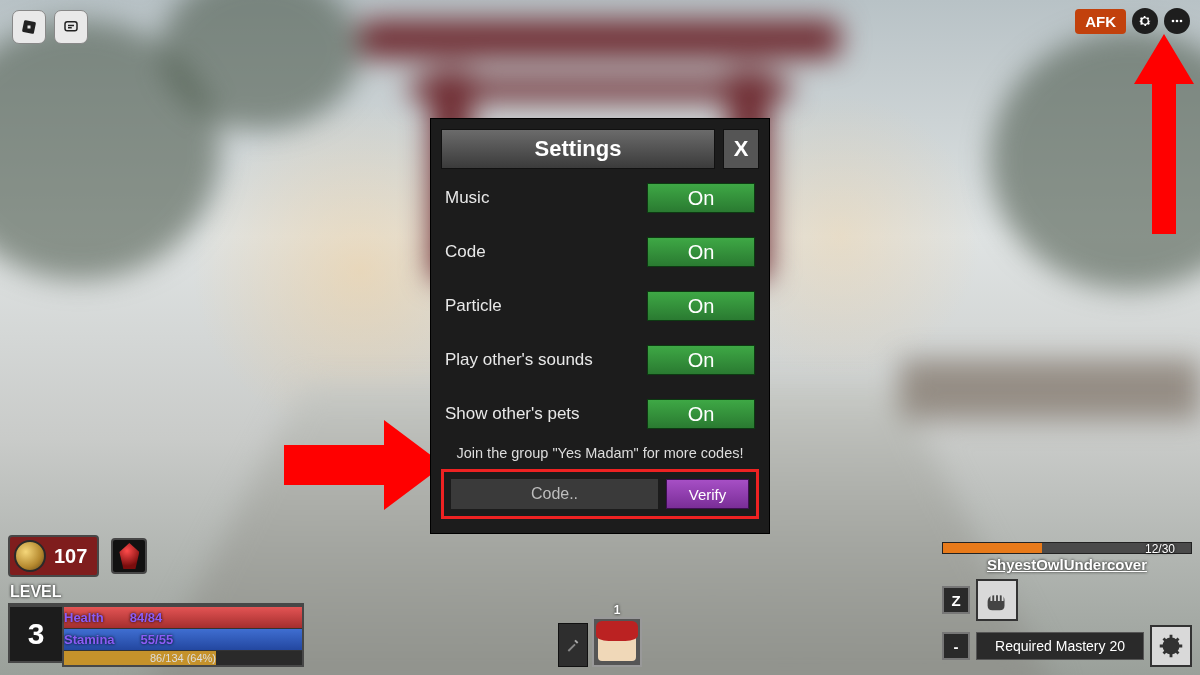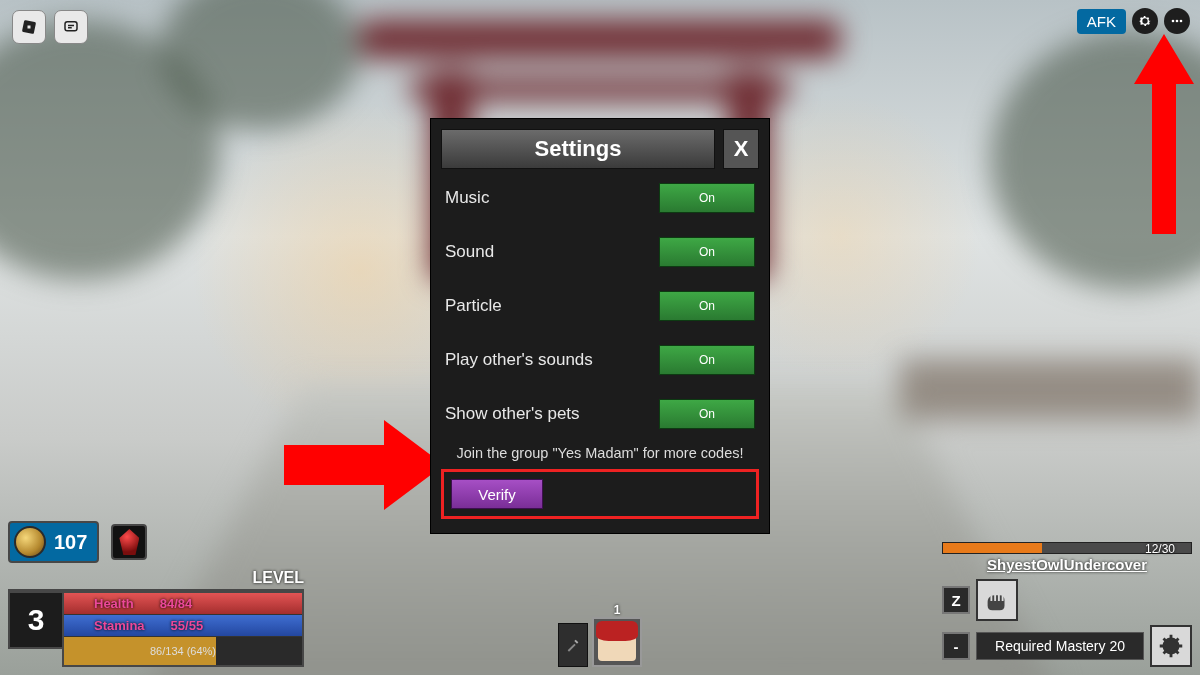"AFK" .afk-btn { background: #0369a1 -> #c2410c; font-weight: 400 -> 700 }
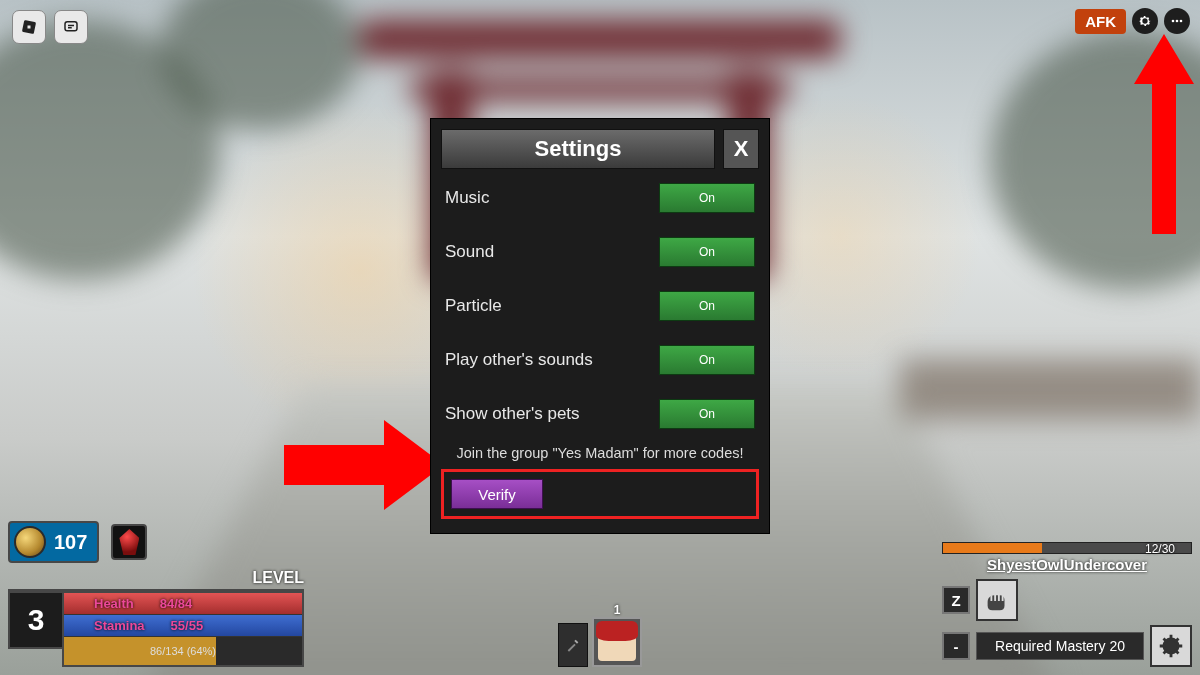"On" .toggle-btn { font-size: 12px -> 20px; width: 96px -> 108px }
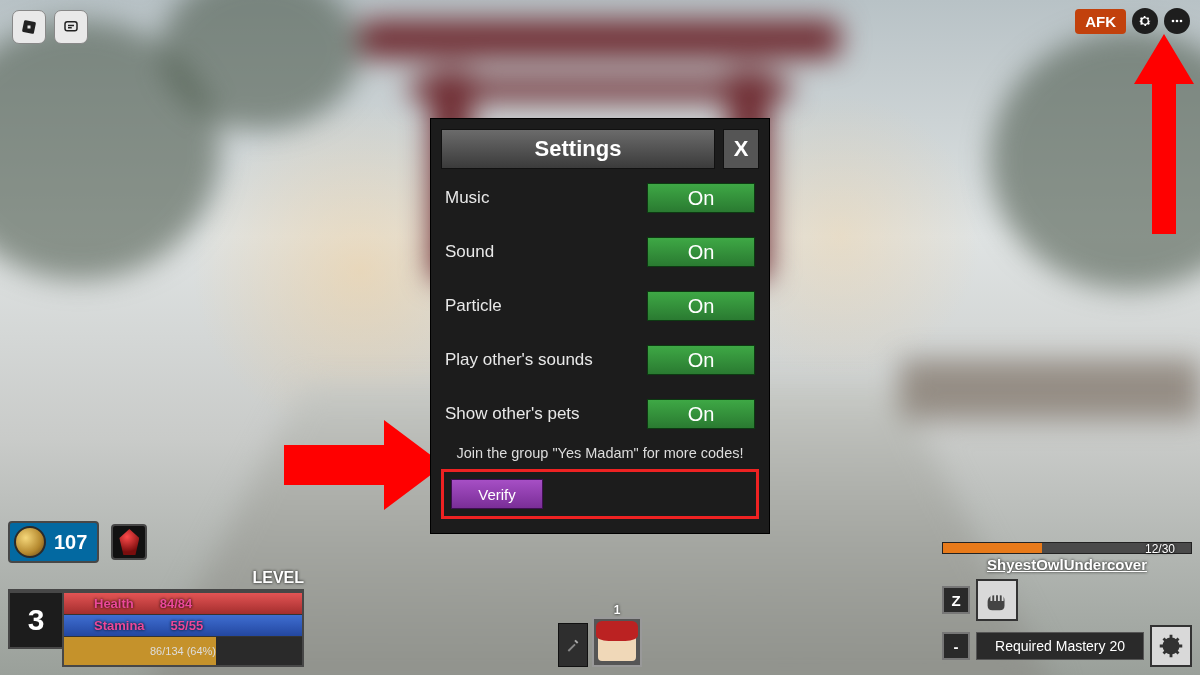"Sound" div.srow-label { text: Sound -> Code }
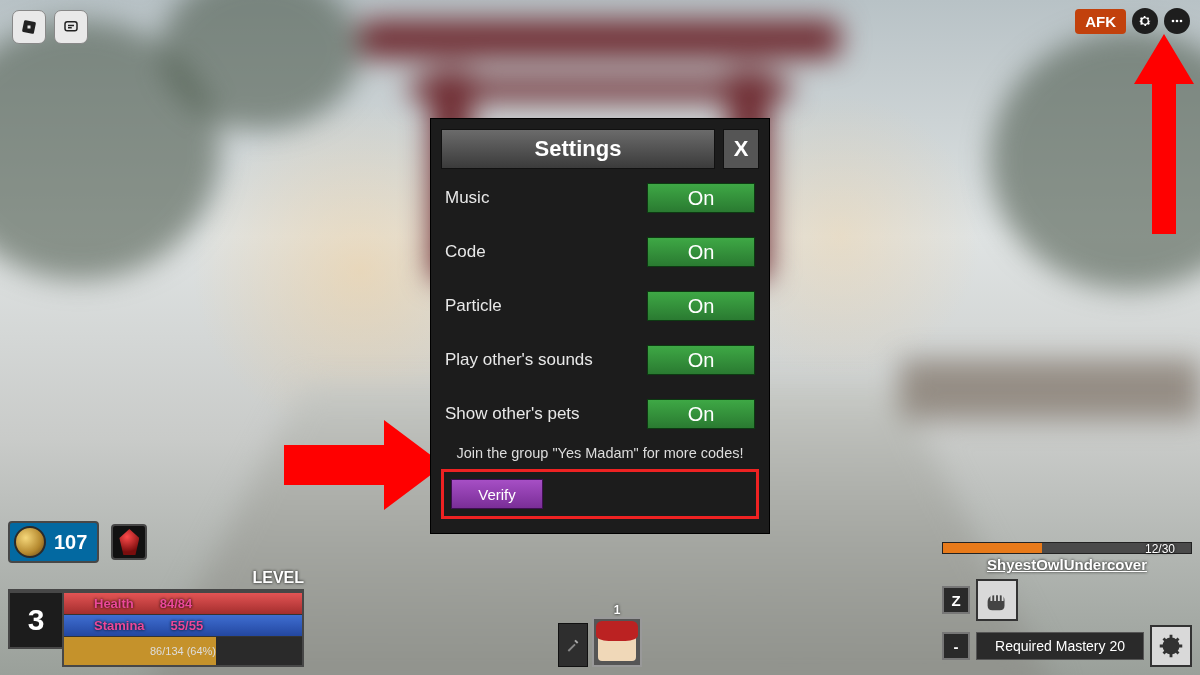"Code.." input.code-input { html: none -> <input> }
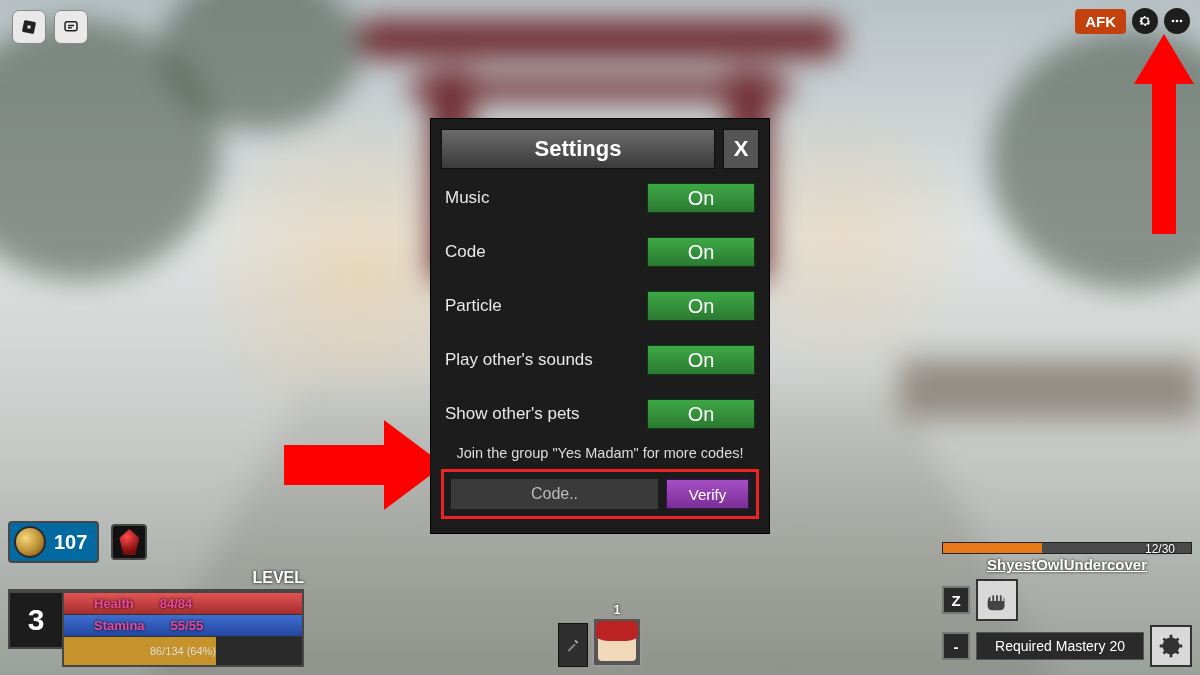"107" .coin-chip { background: #0369a1 -> #7f1d1d }
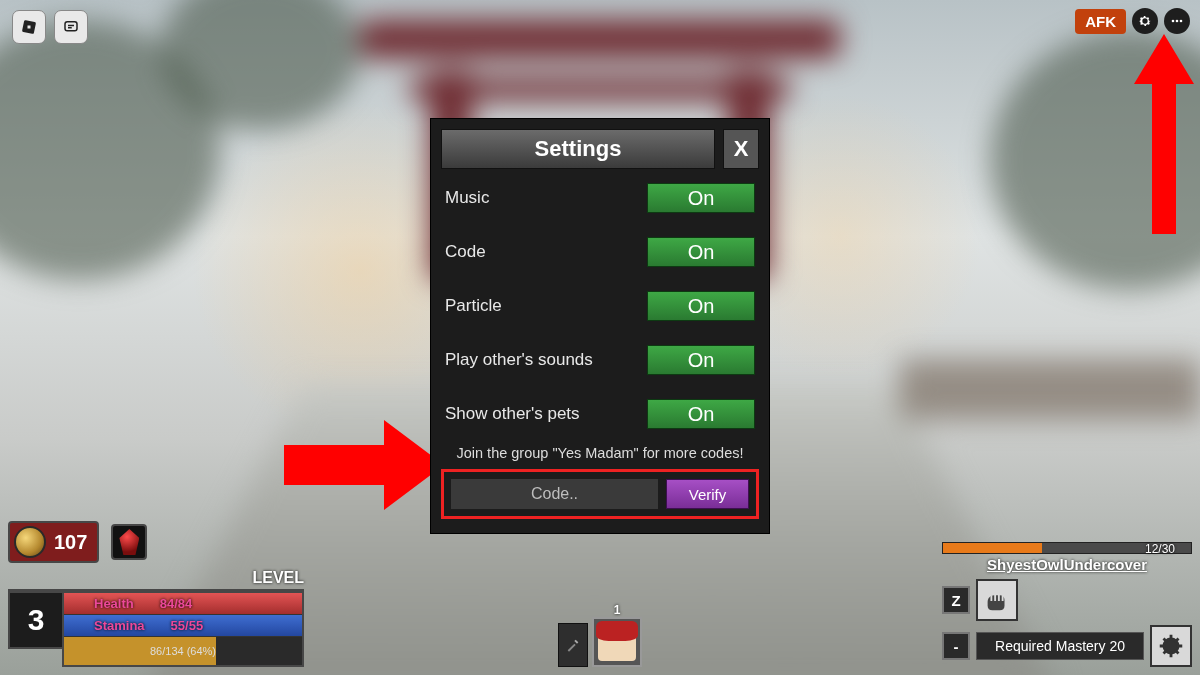"LEVEL" .level-label { text-align: right -> none }
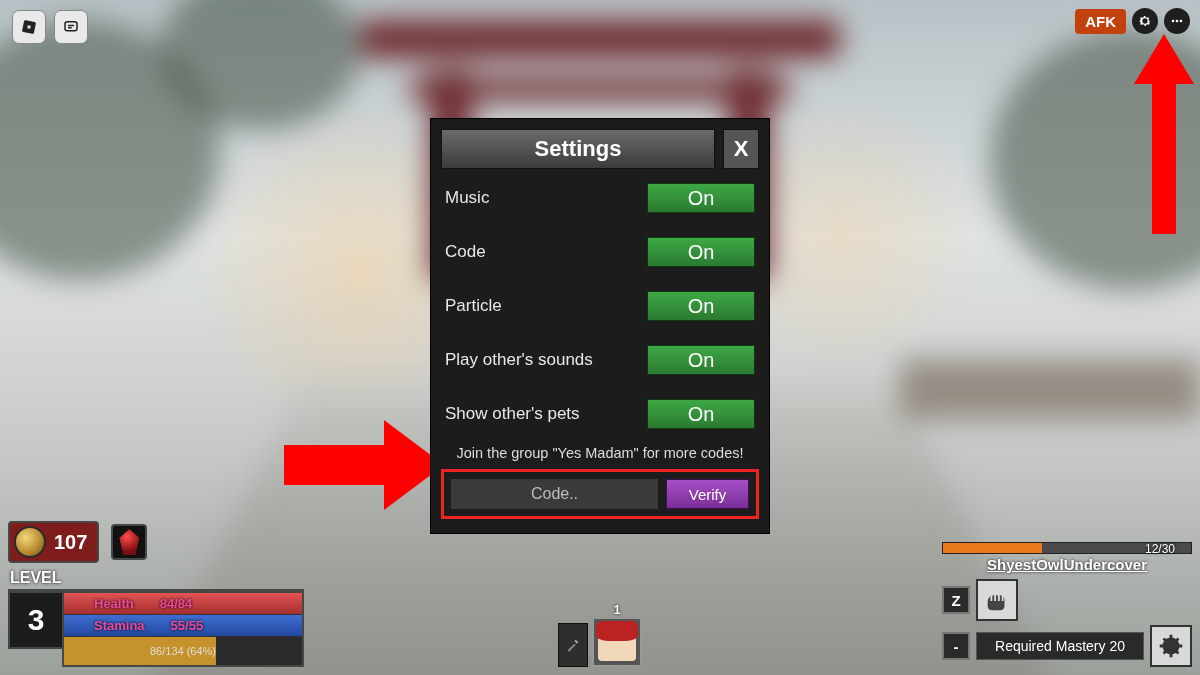"Health" .bar .txt { color: #ec4899 -> #8b5cf6; padding-left: 30px -> none }
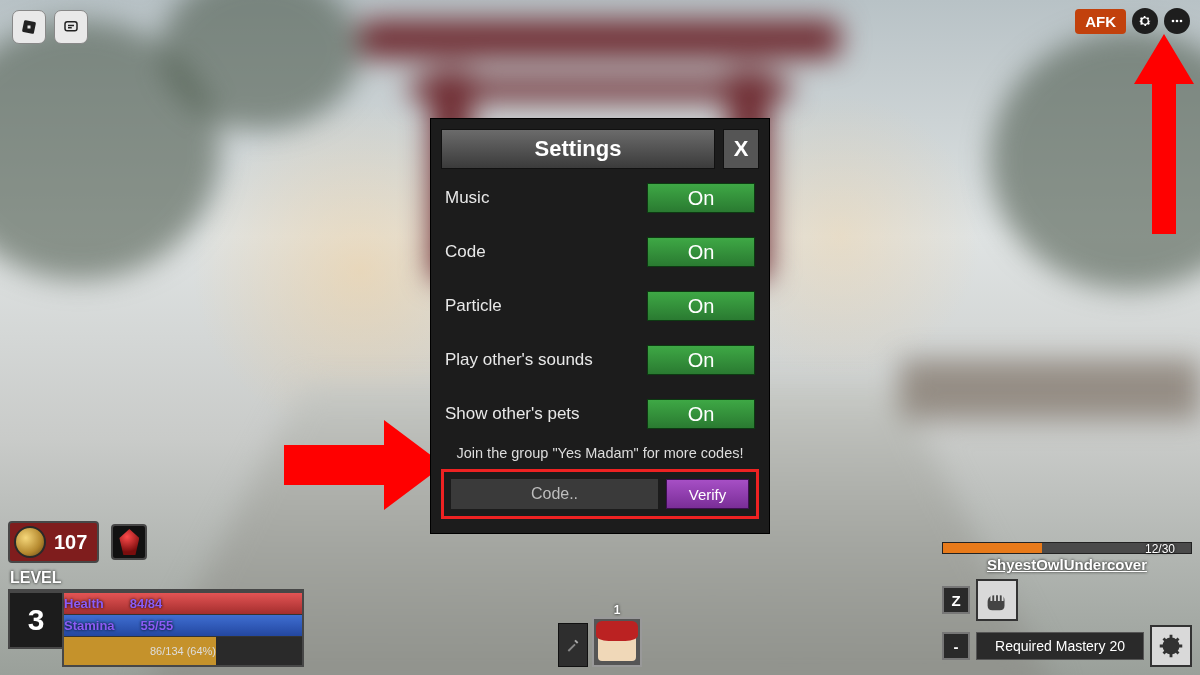"86/134 (64%)" .xp-bar { height: 28px -> 14px }
